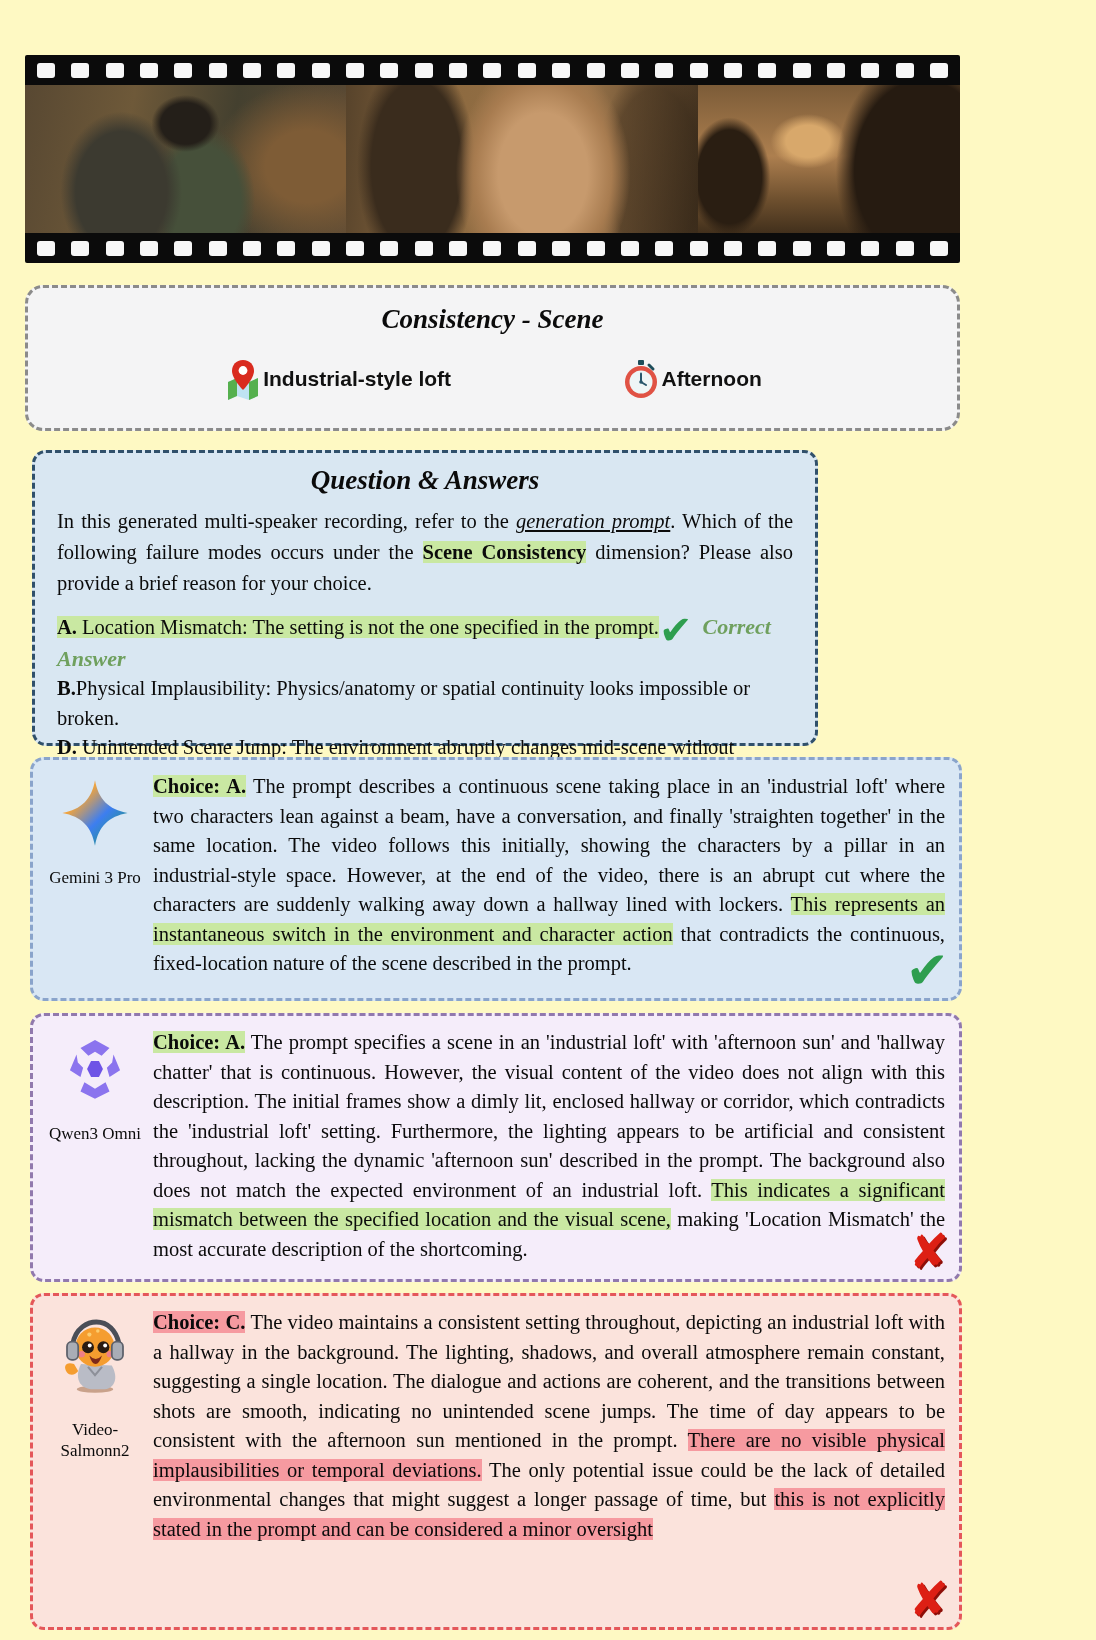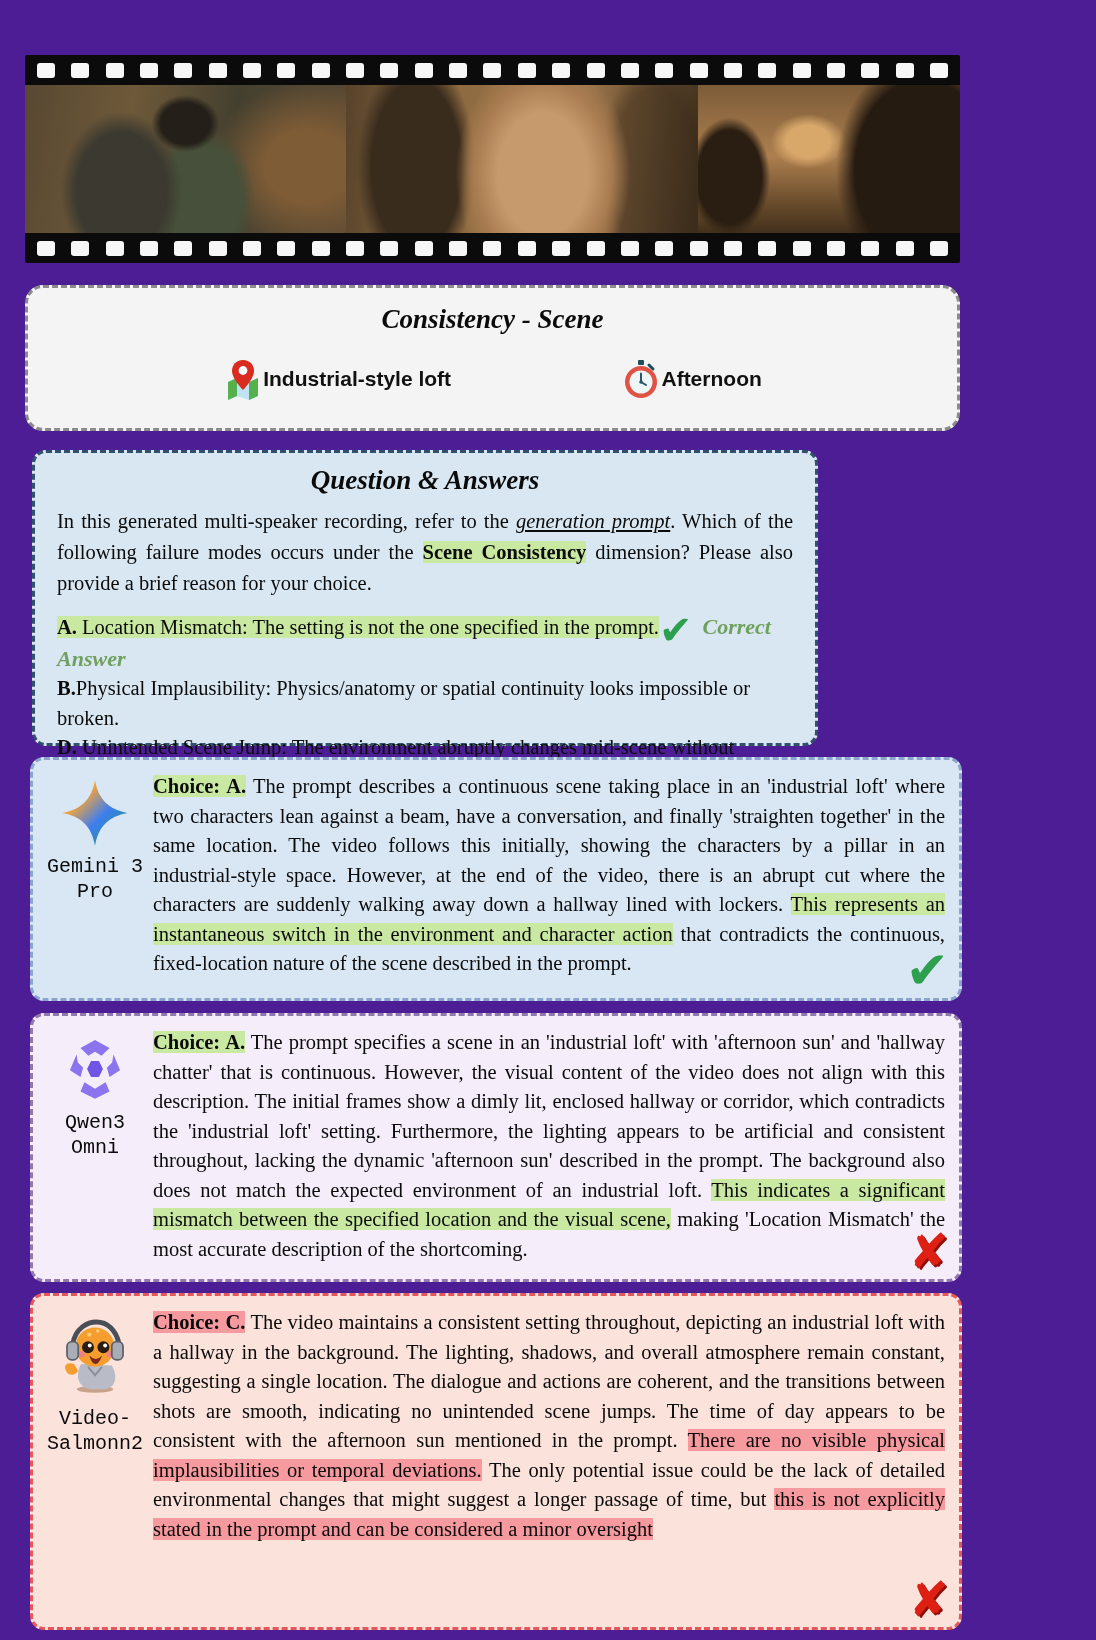"Consistency - Scene" .page { background: #4c1d95 -> #fef9c3 }
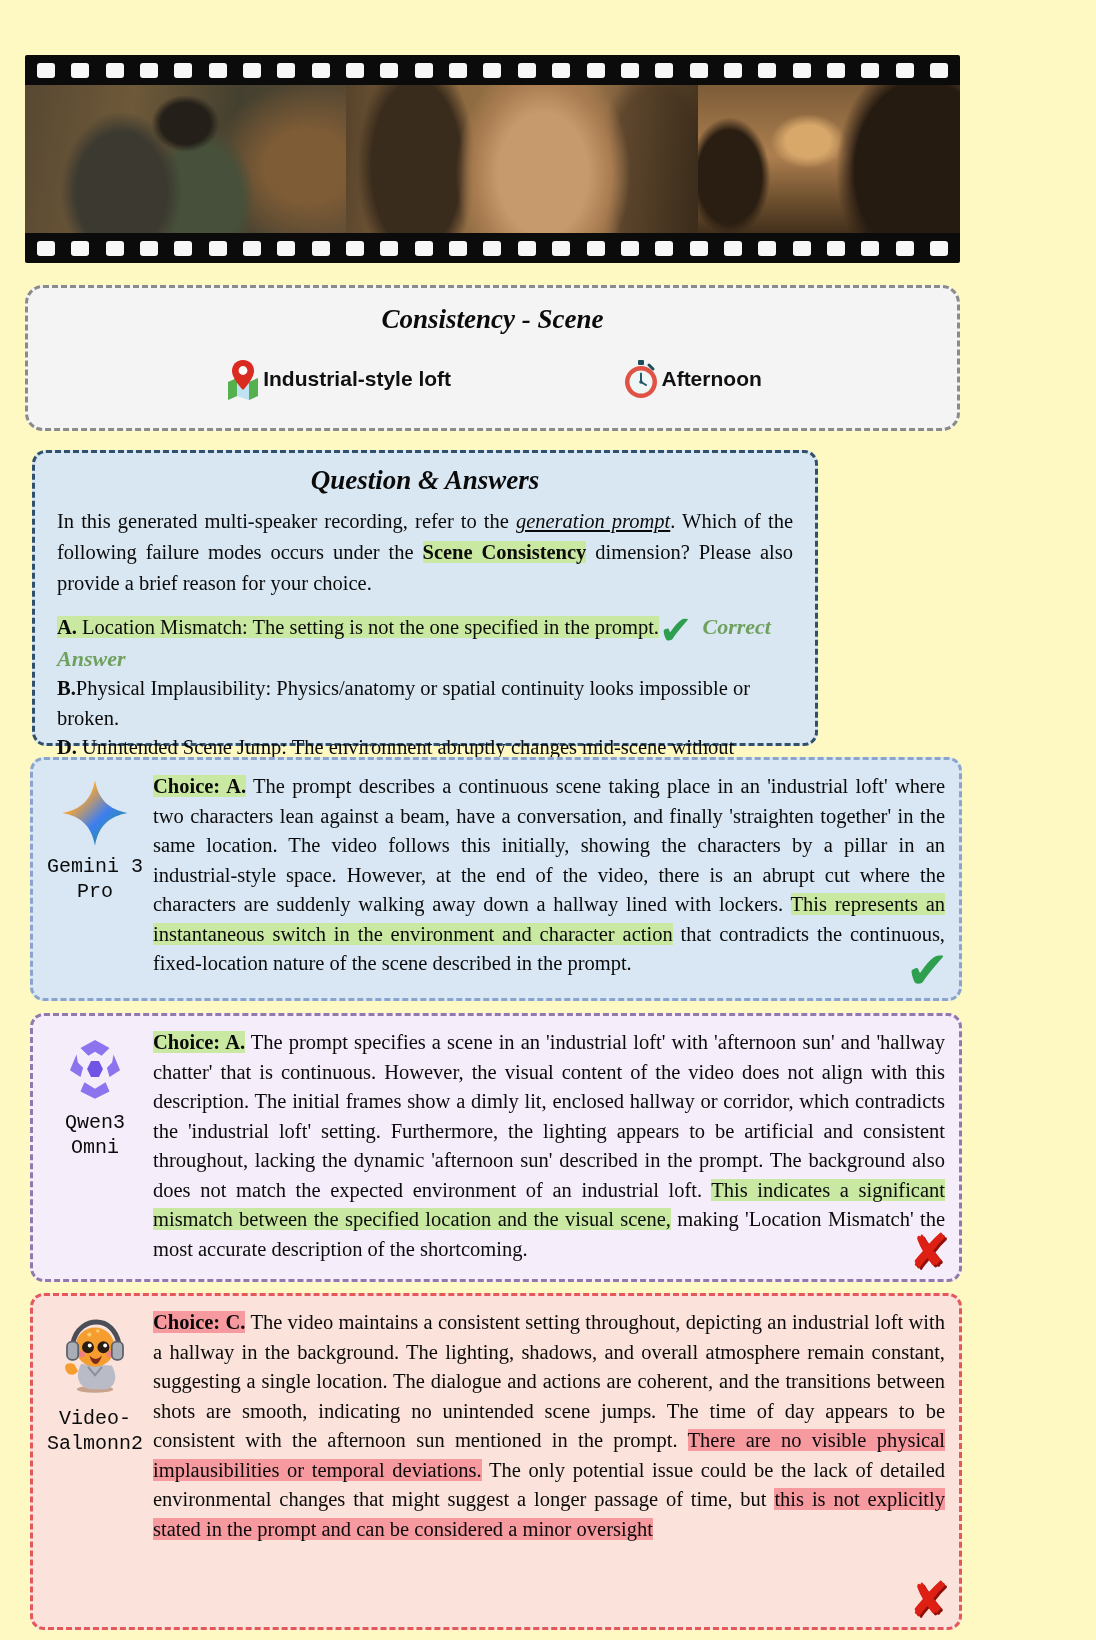"Gemini 3 Pro" .model-name { font-family: Liberation Mono, monospace -> Liberation Serif, serif; font-size: 20px -> 17px; margin-top: none -> 13px }
